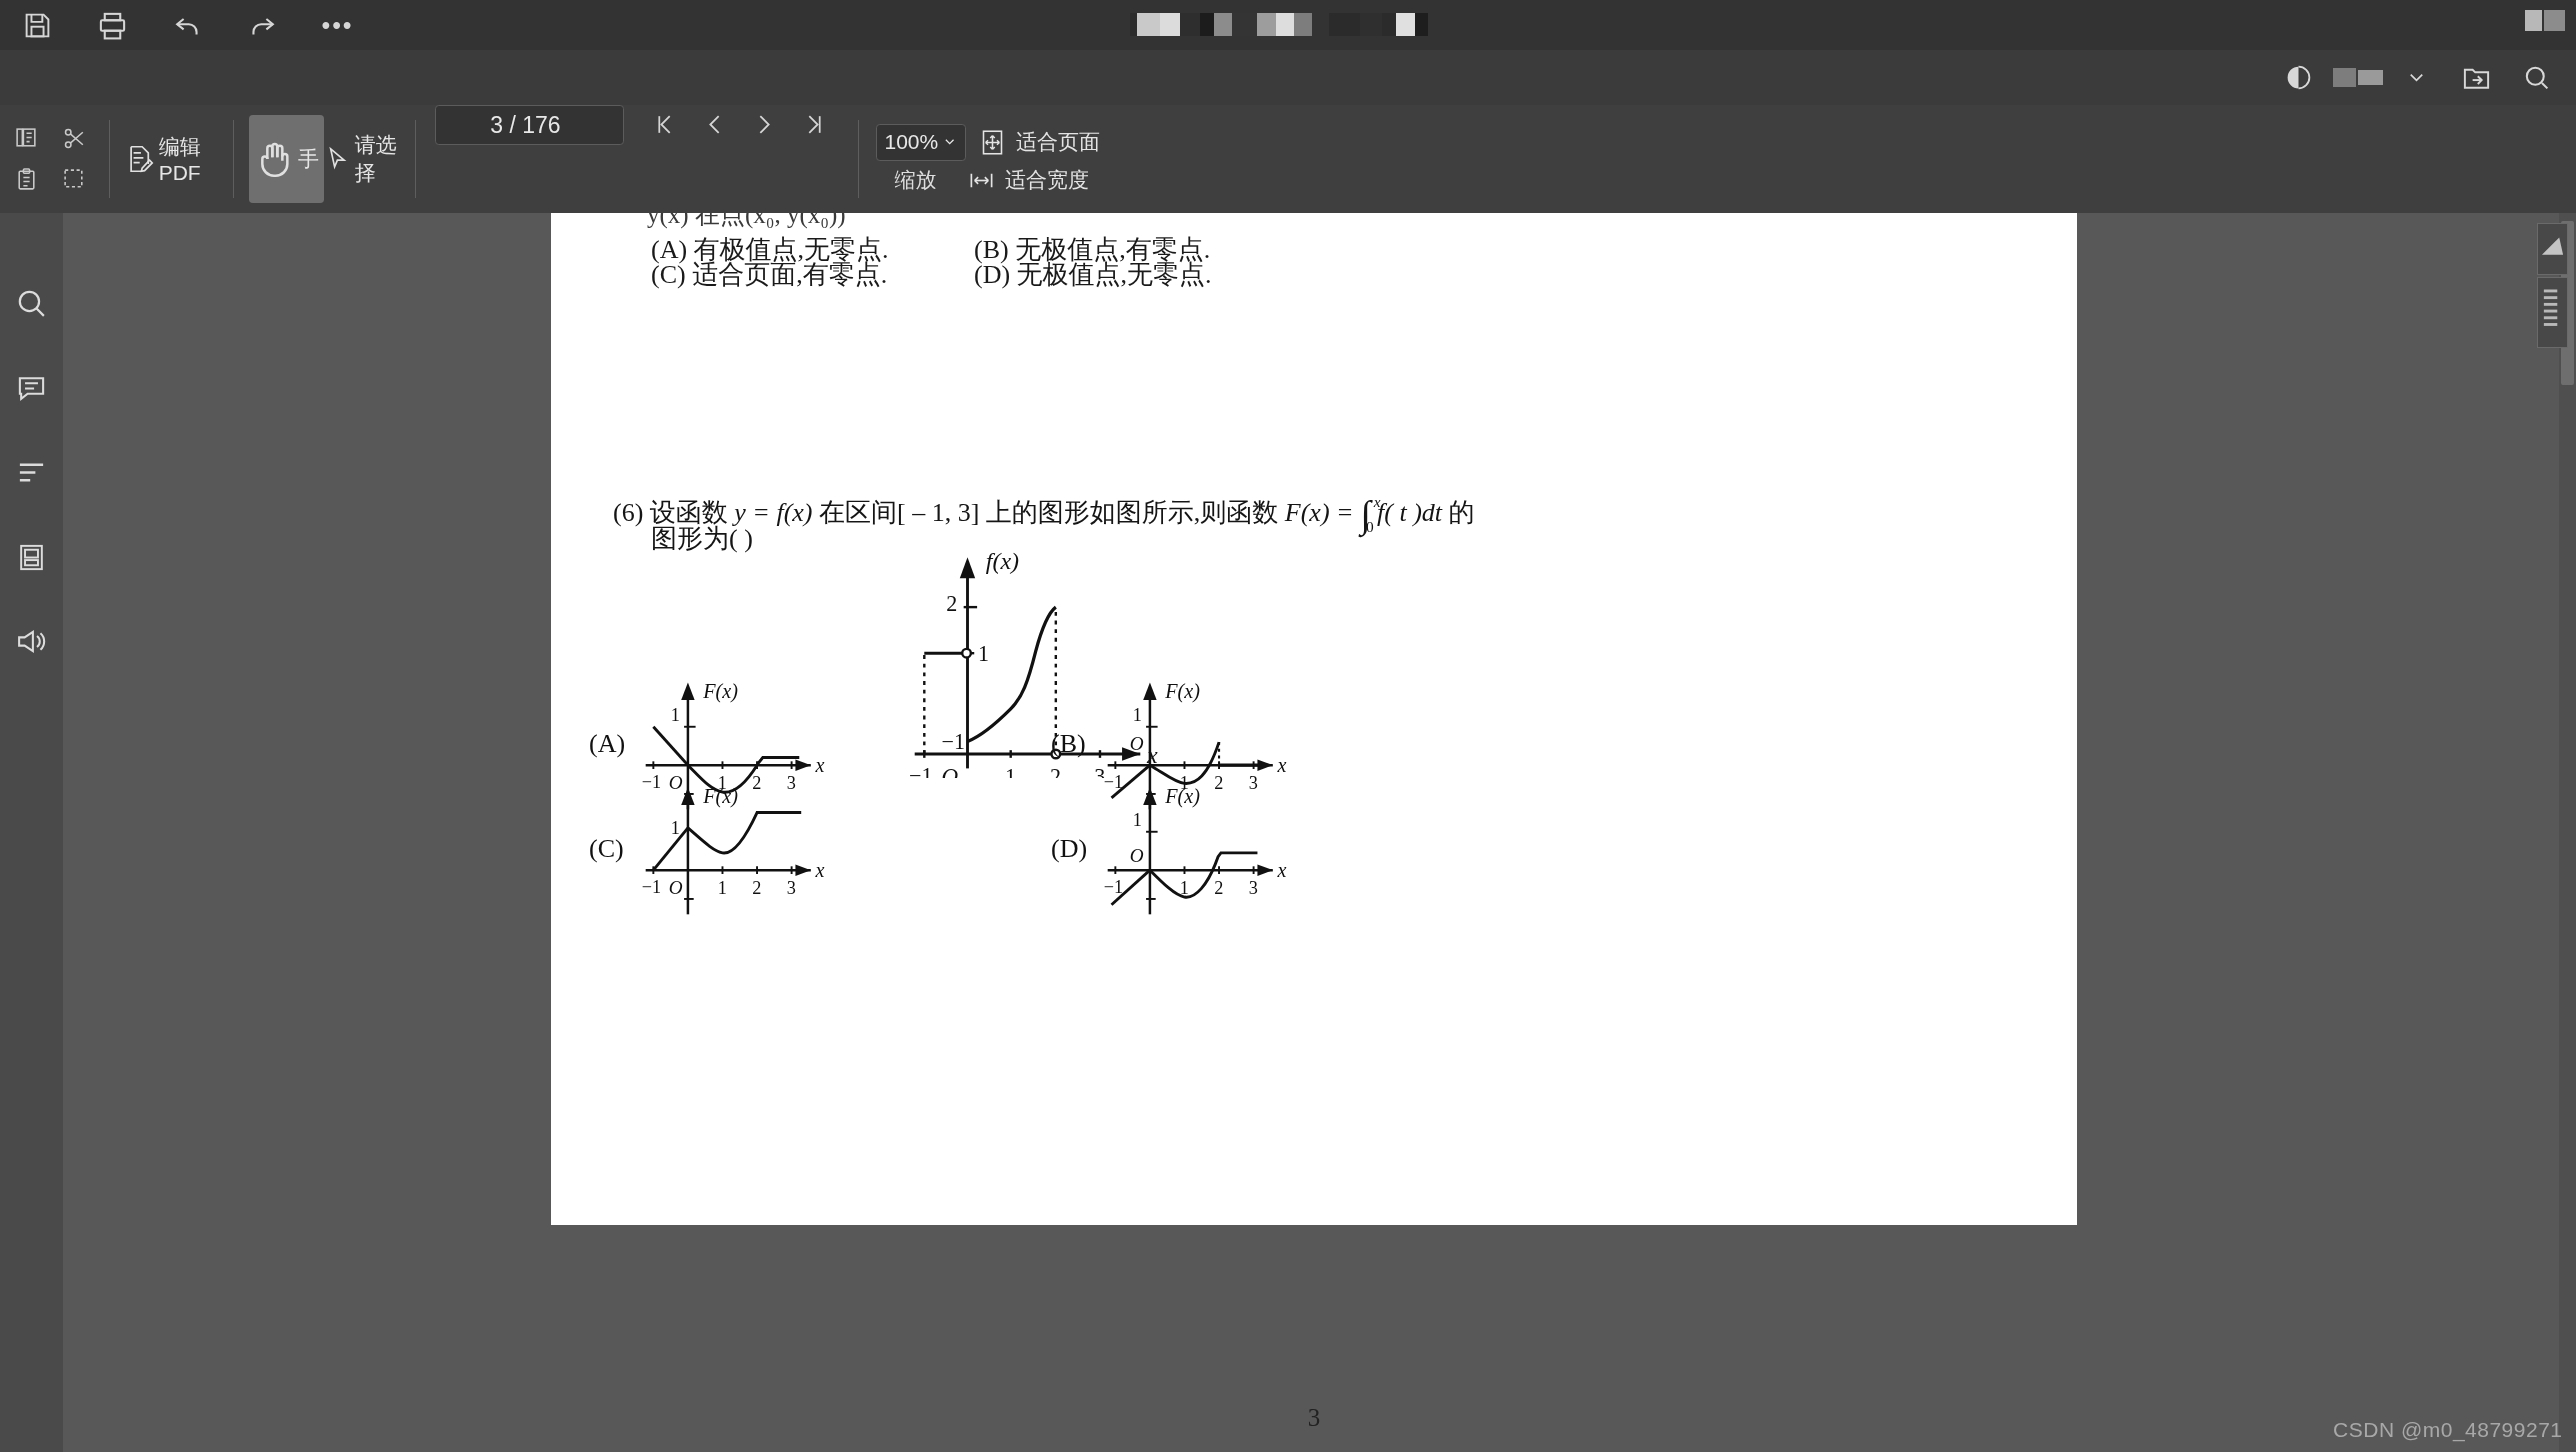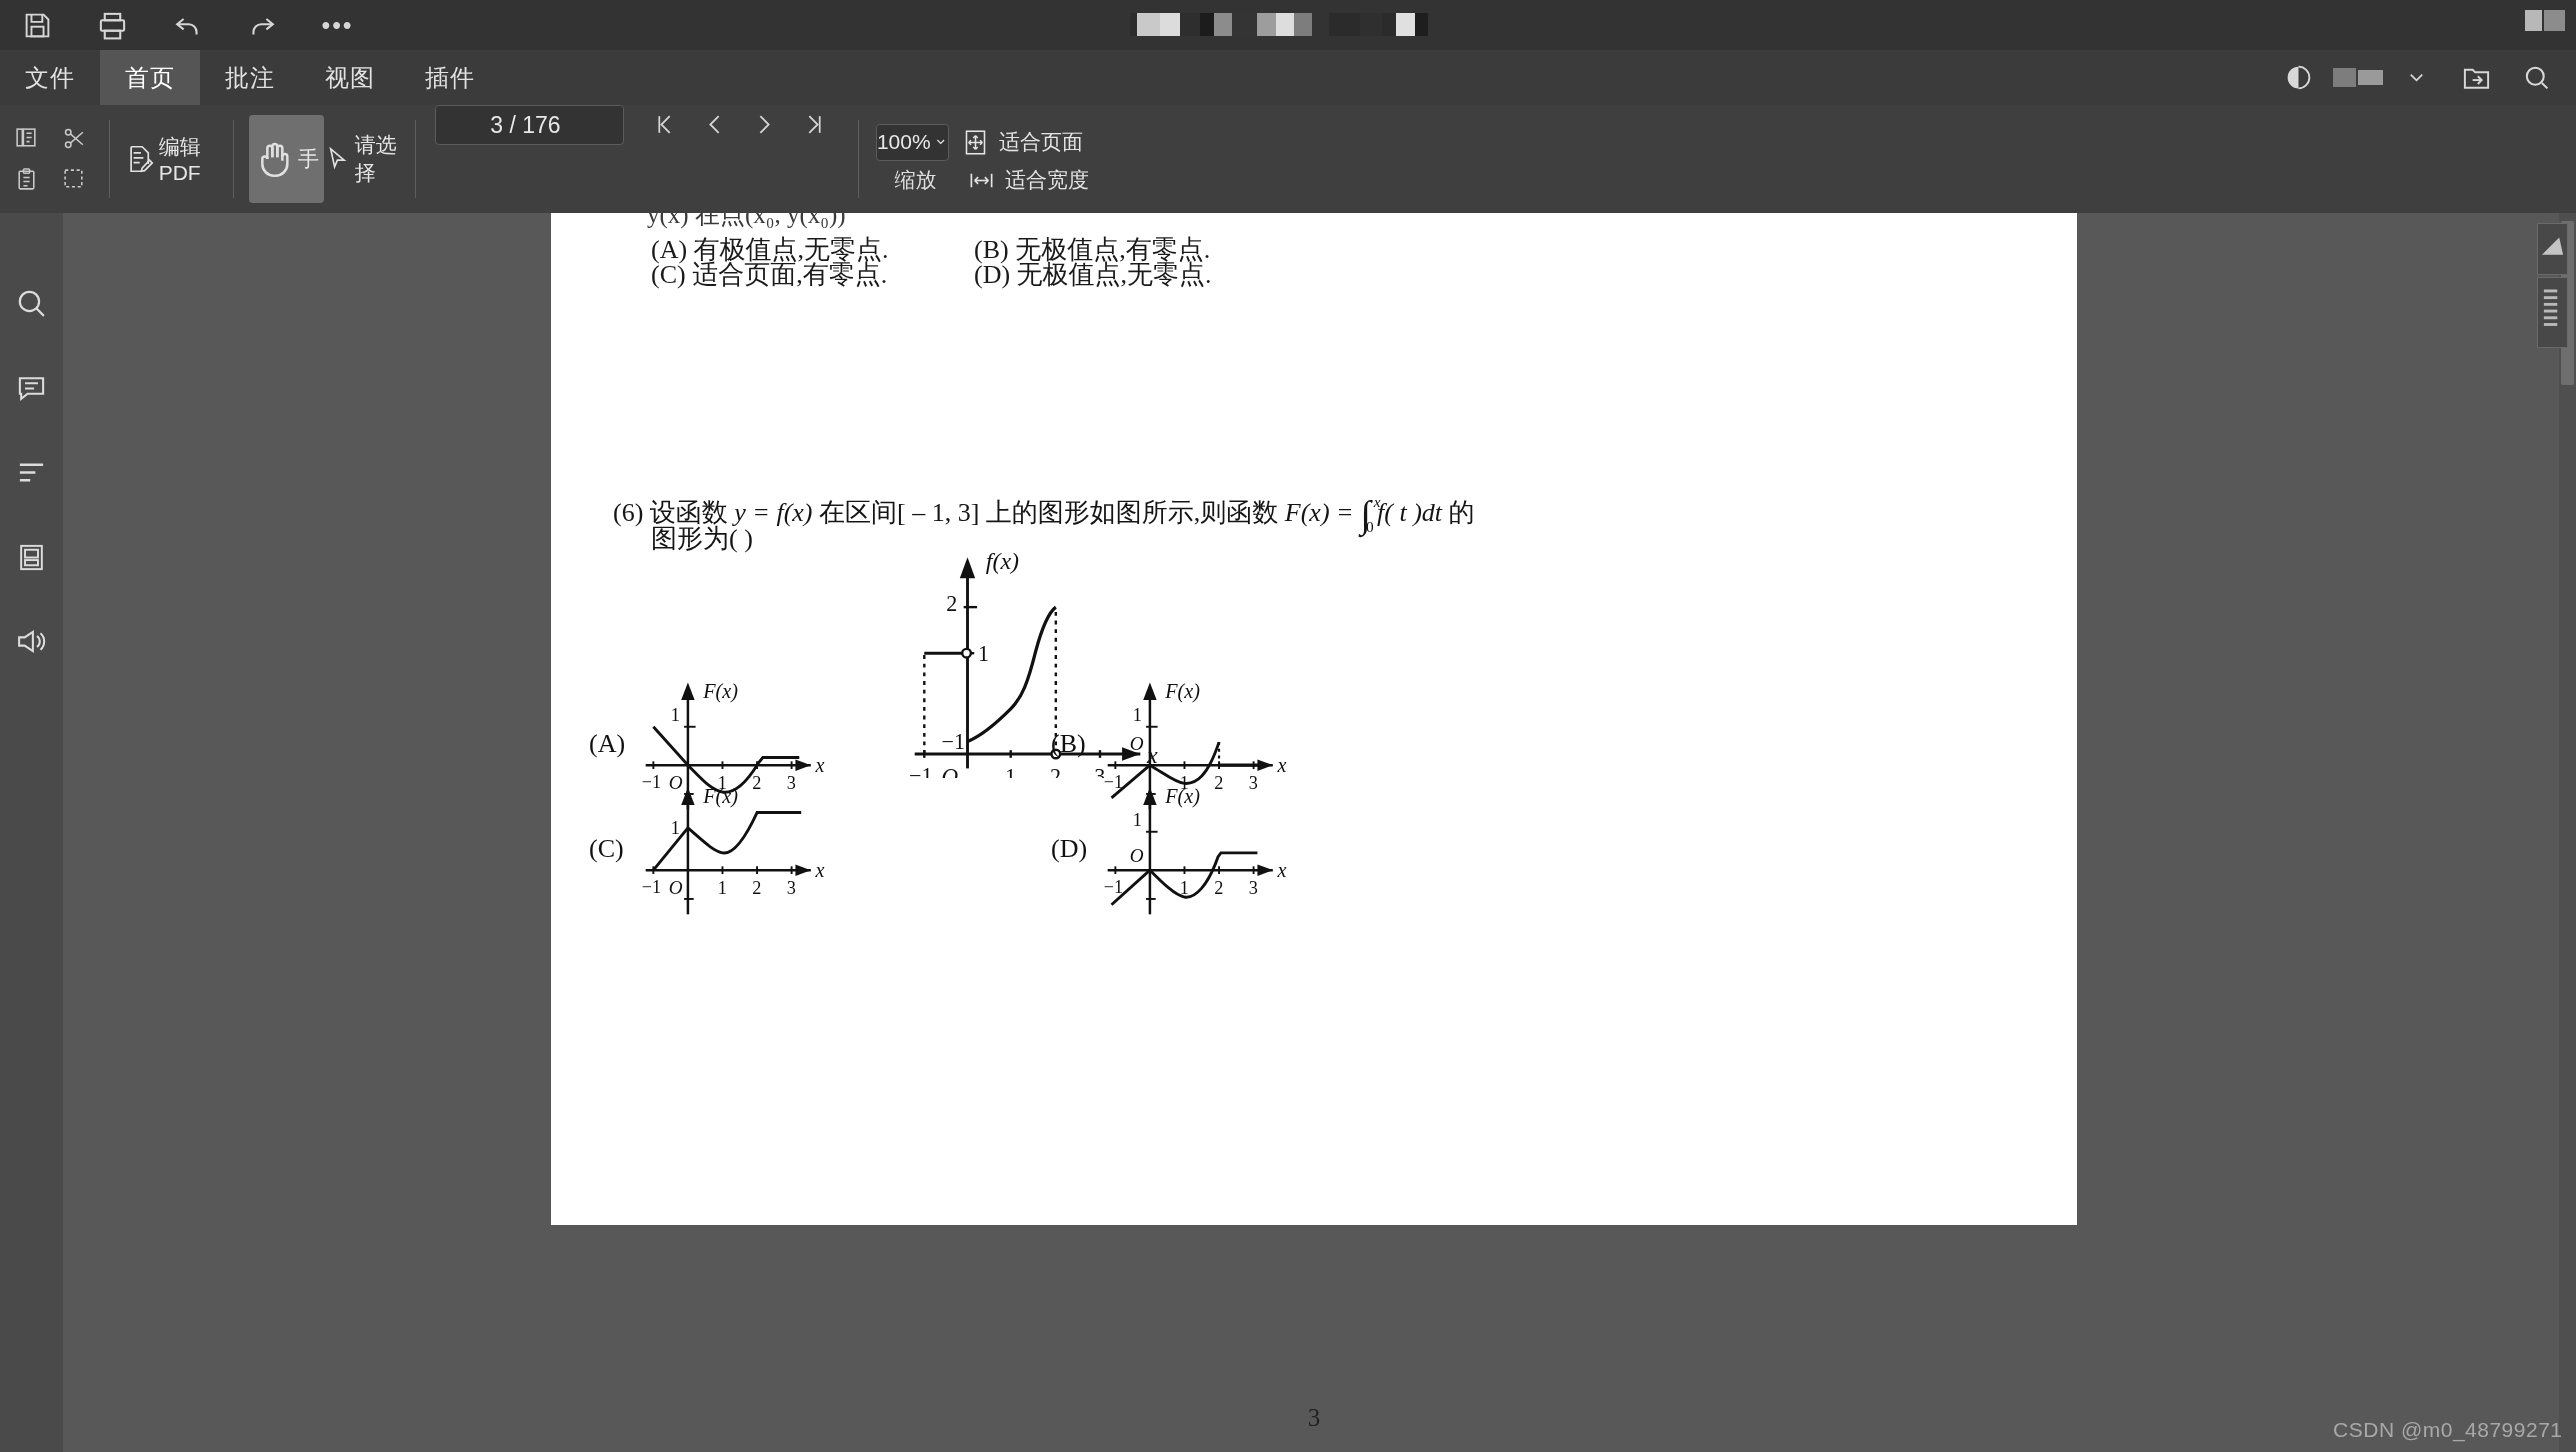"文件" div.menu-tabs { html: <div> <div> <span>文件</span> </div> <div> <span>首页</span> </div> <div> <span>批注</span> </div> <div> <span>视图</span> </div> <div> <span>插件</span> </div> </div> -> none }
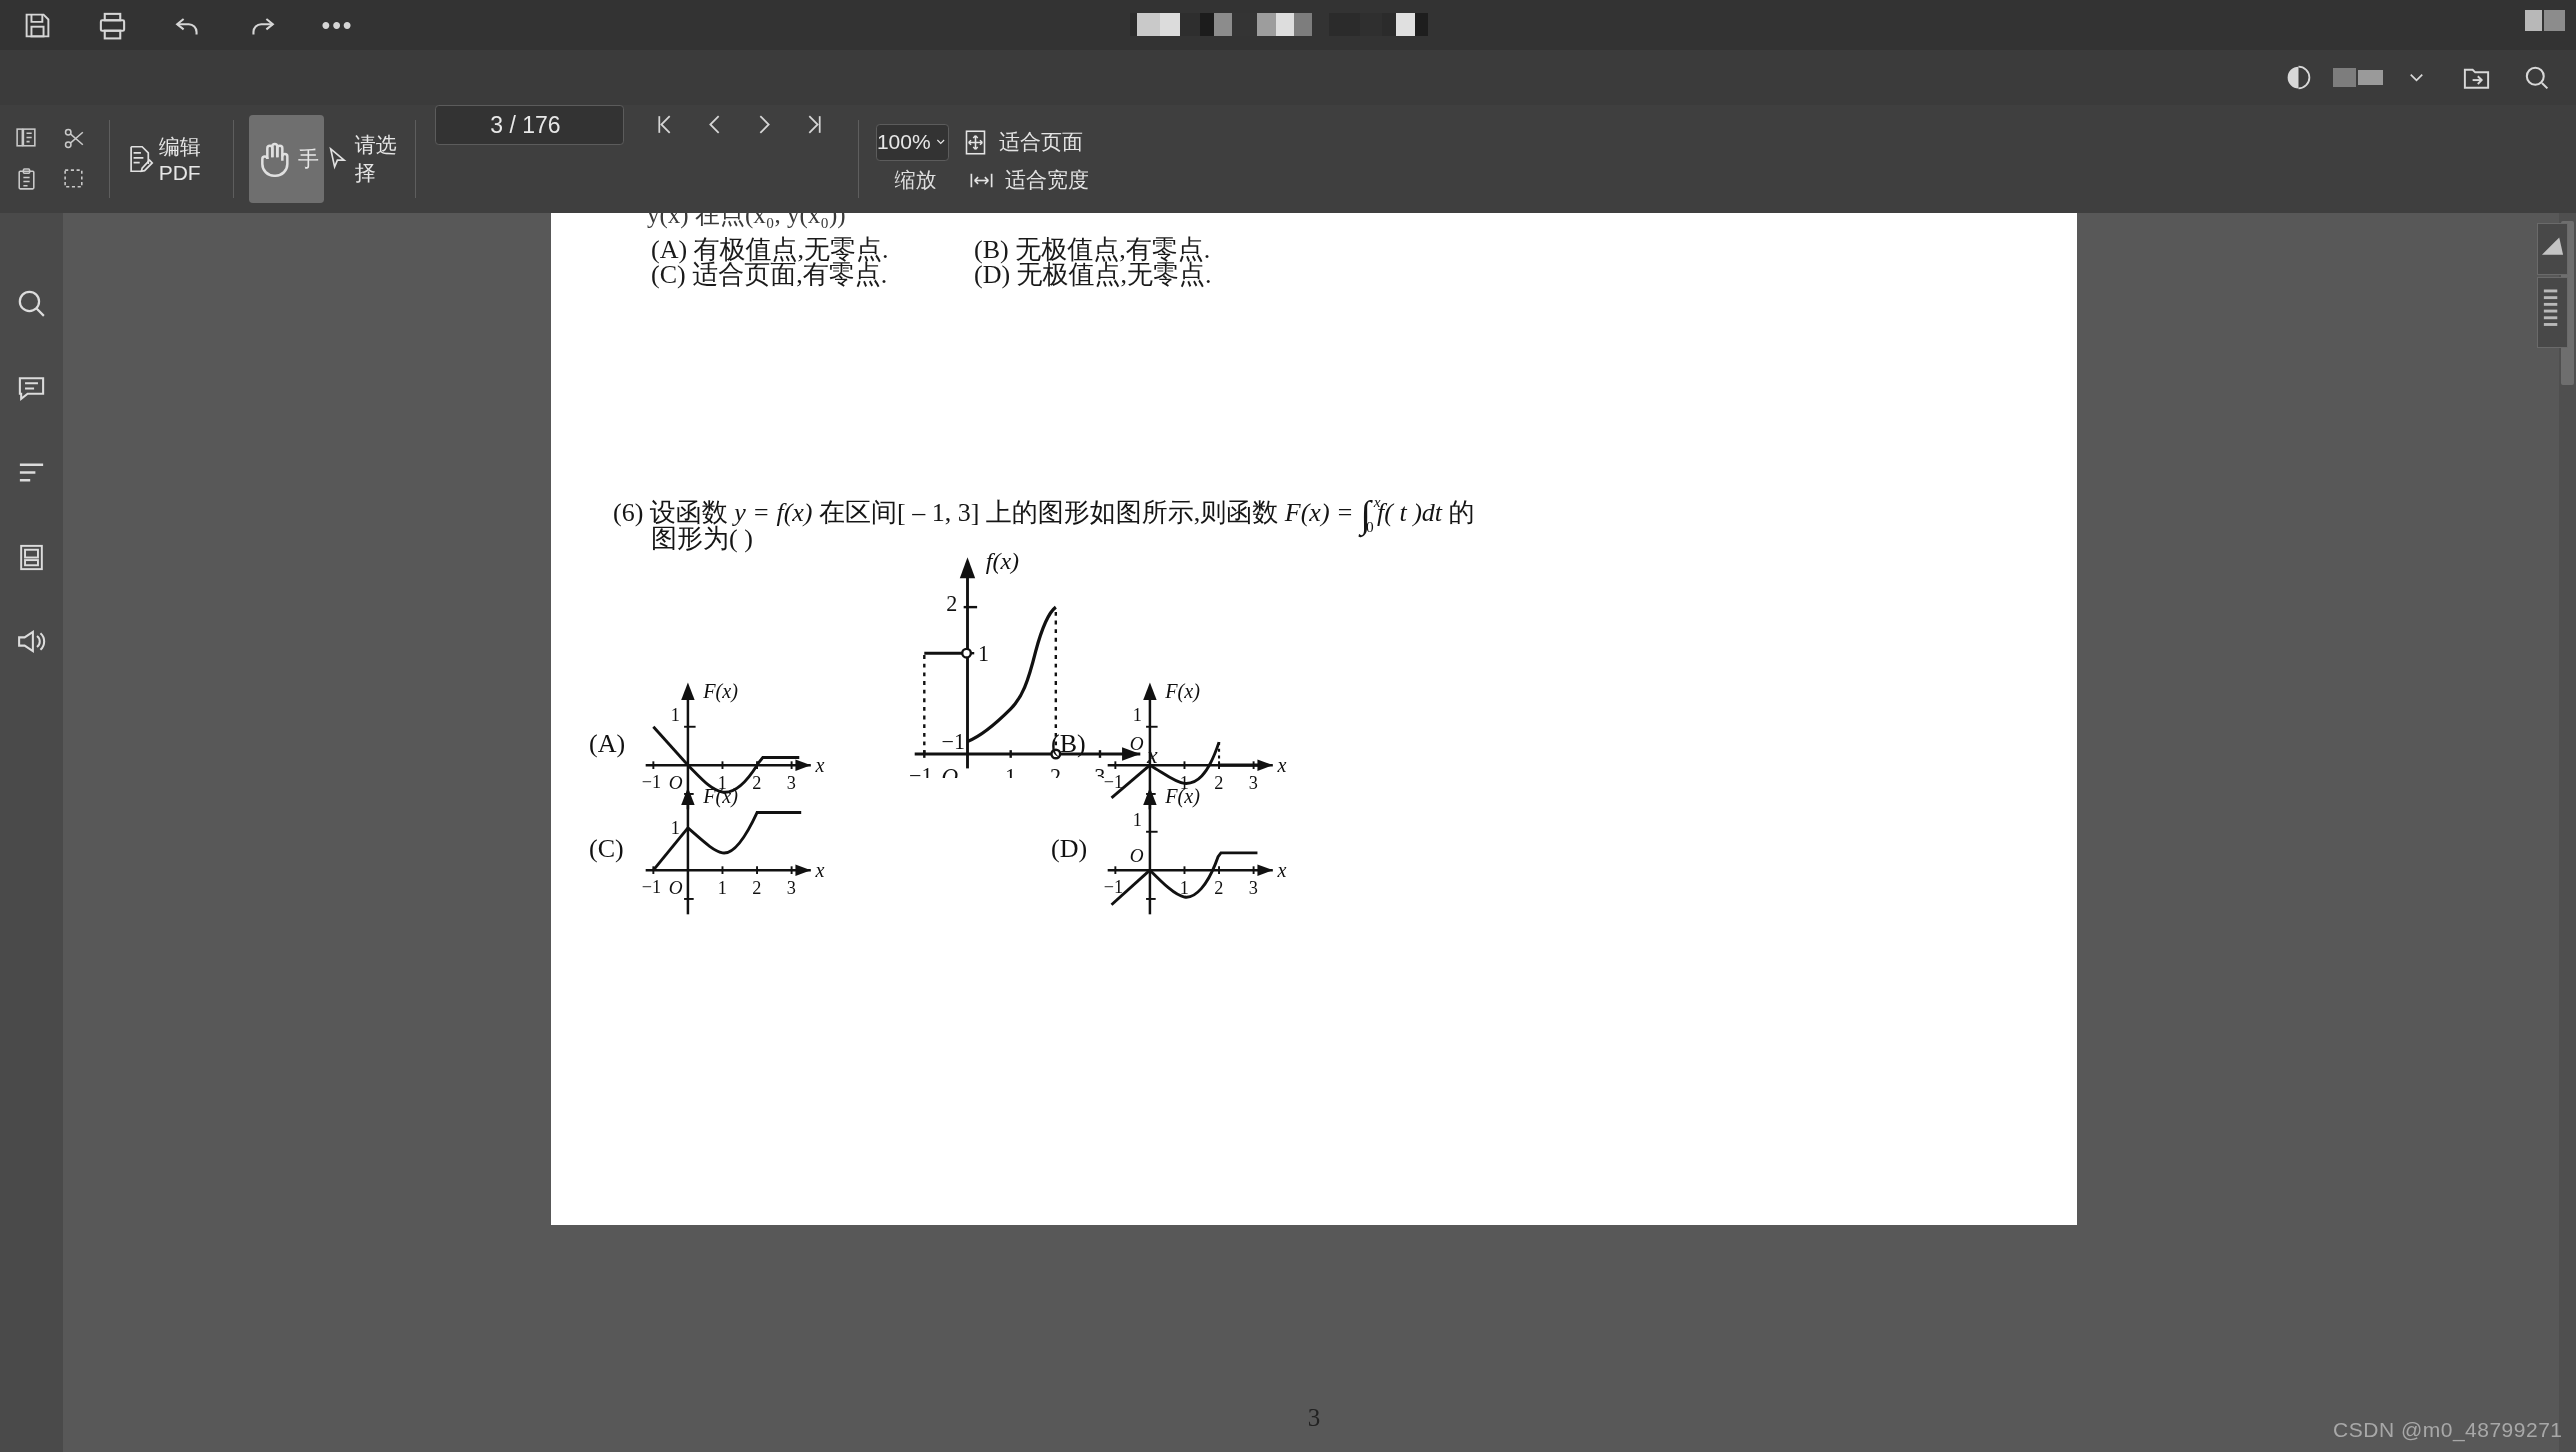"100%" .zoom-select { width: 73px -> 90px }
